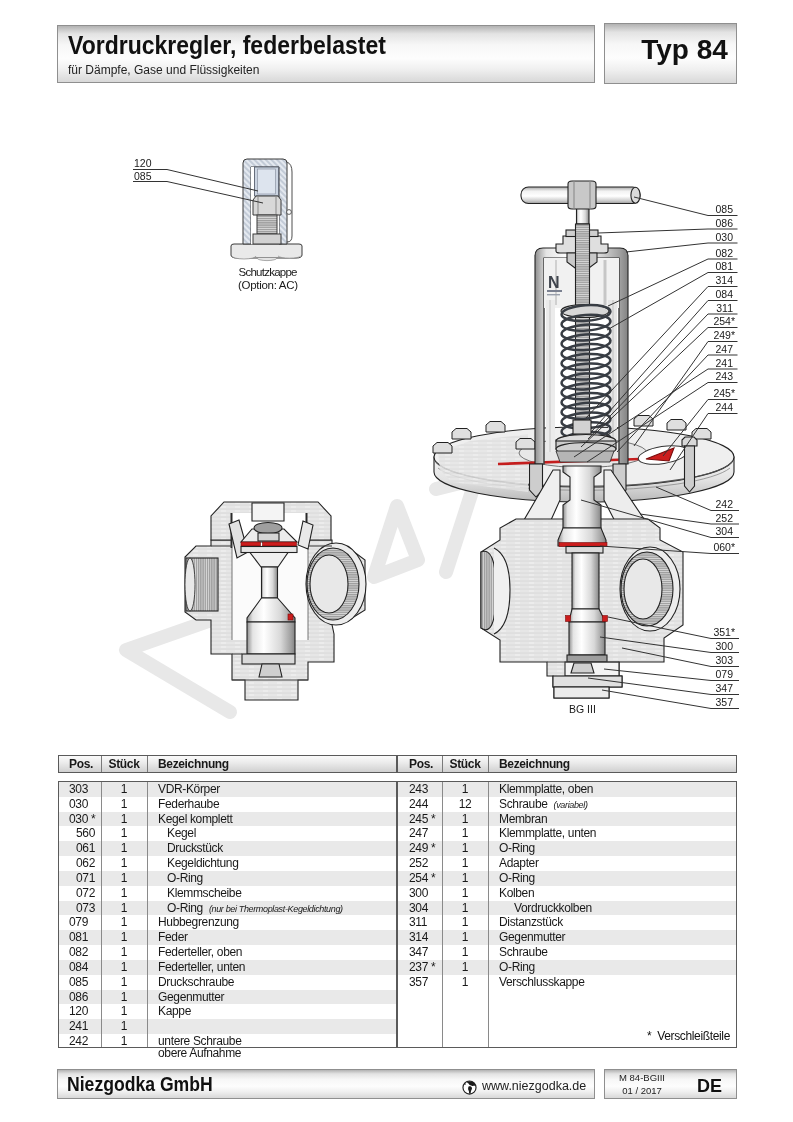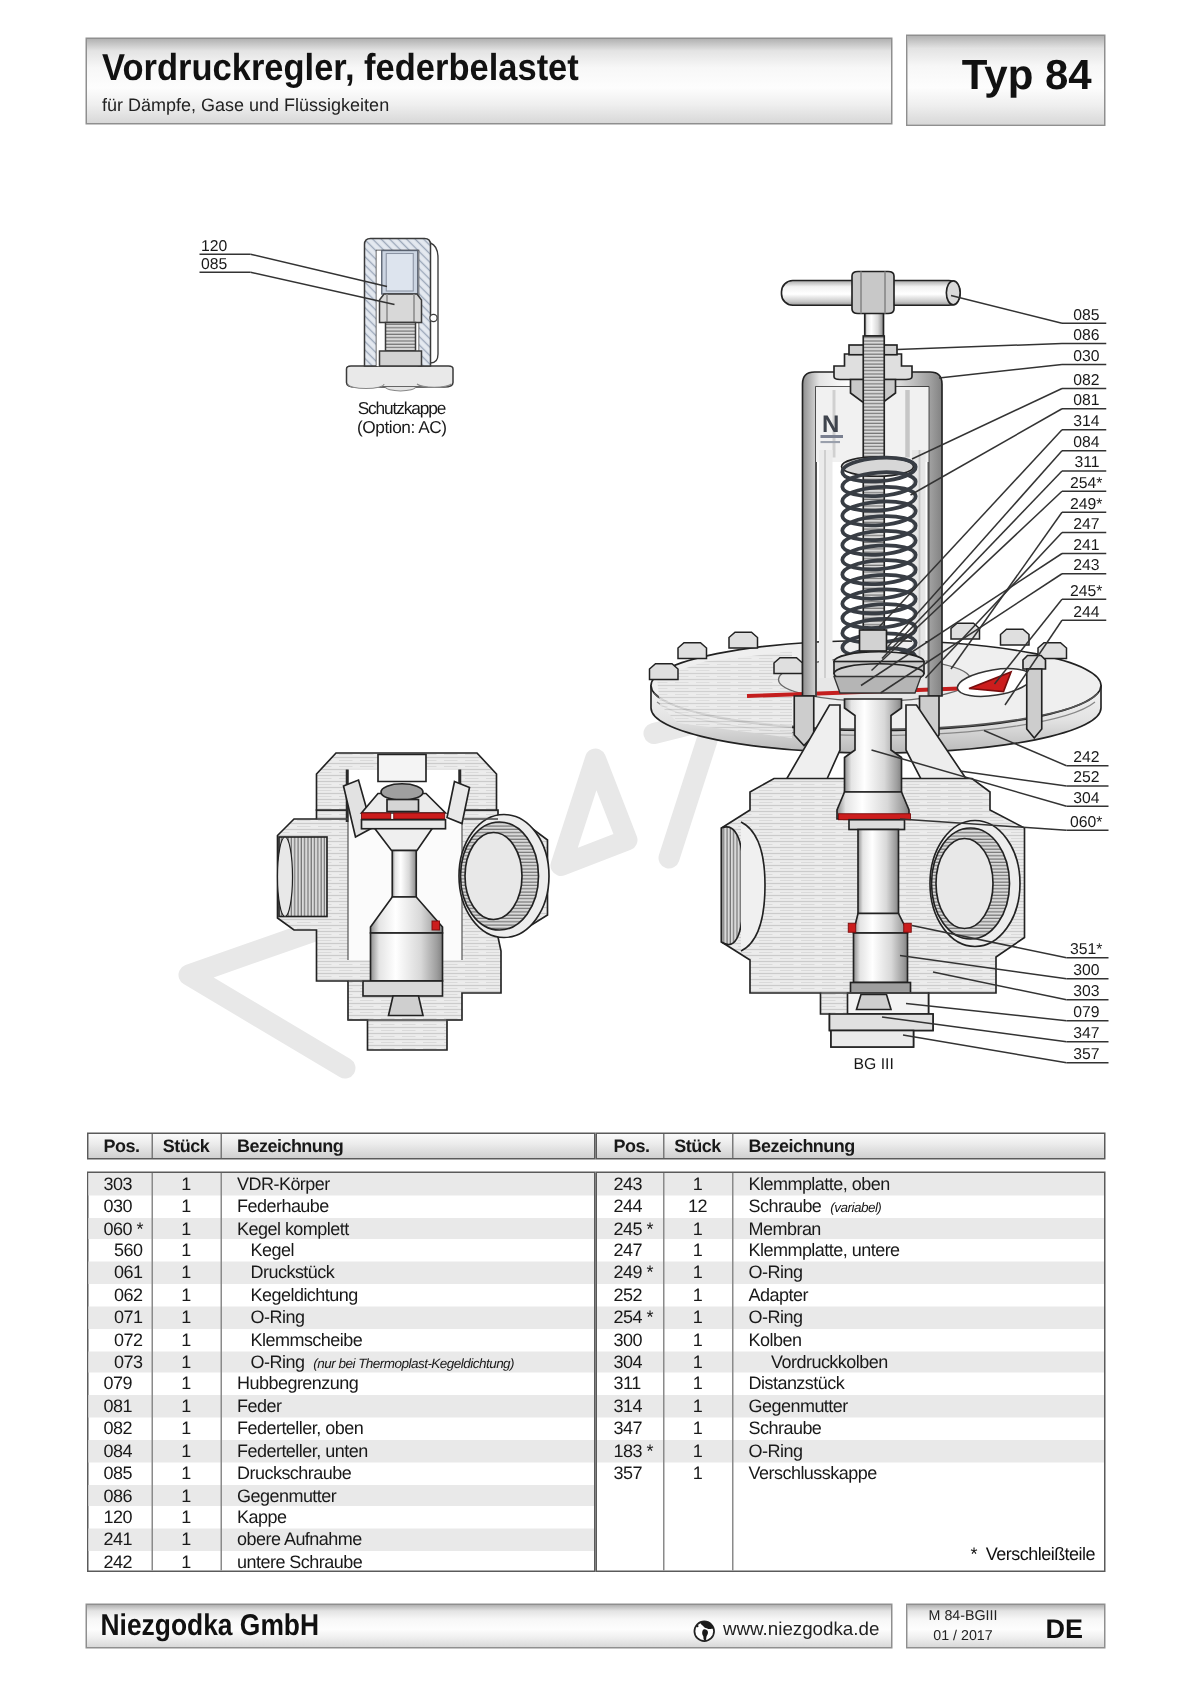"060 *" div.cell { text: 060 -> 030 }
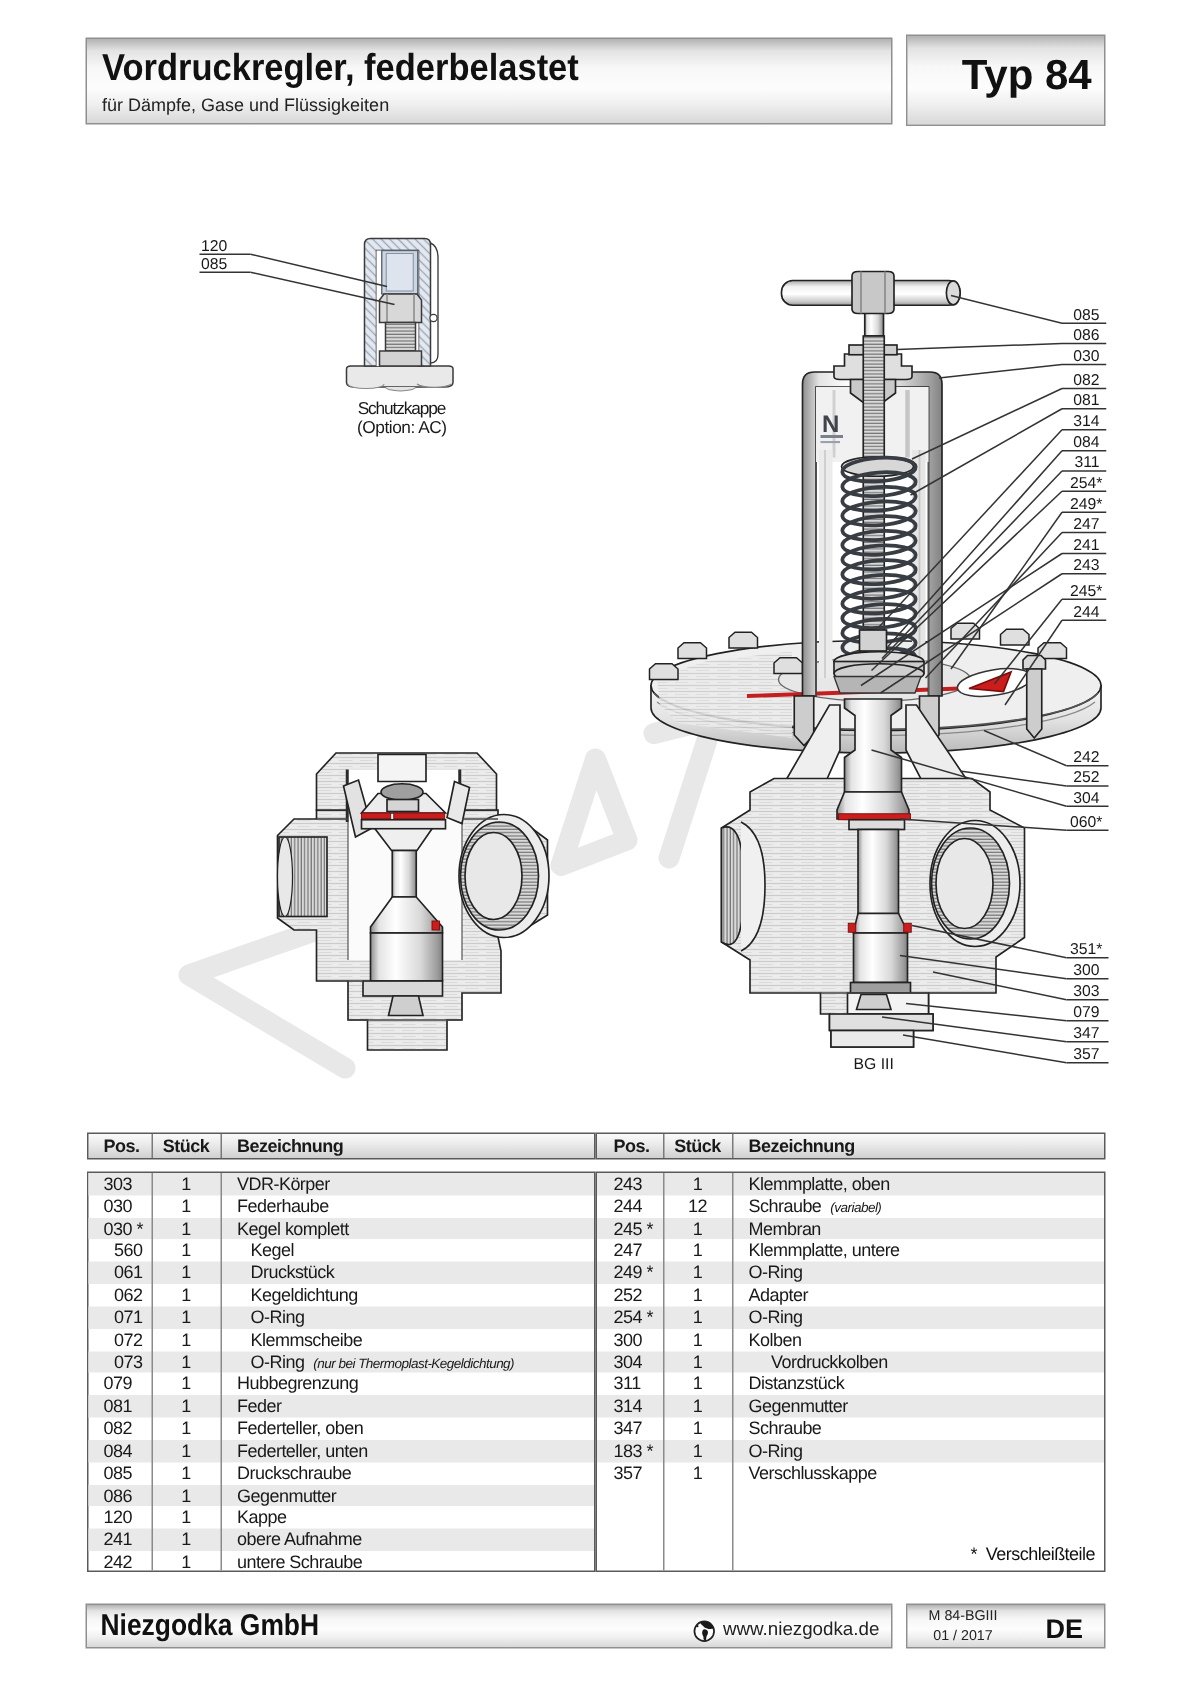"Klemmplatte, untere" div.cell { text: untere -> unten }
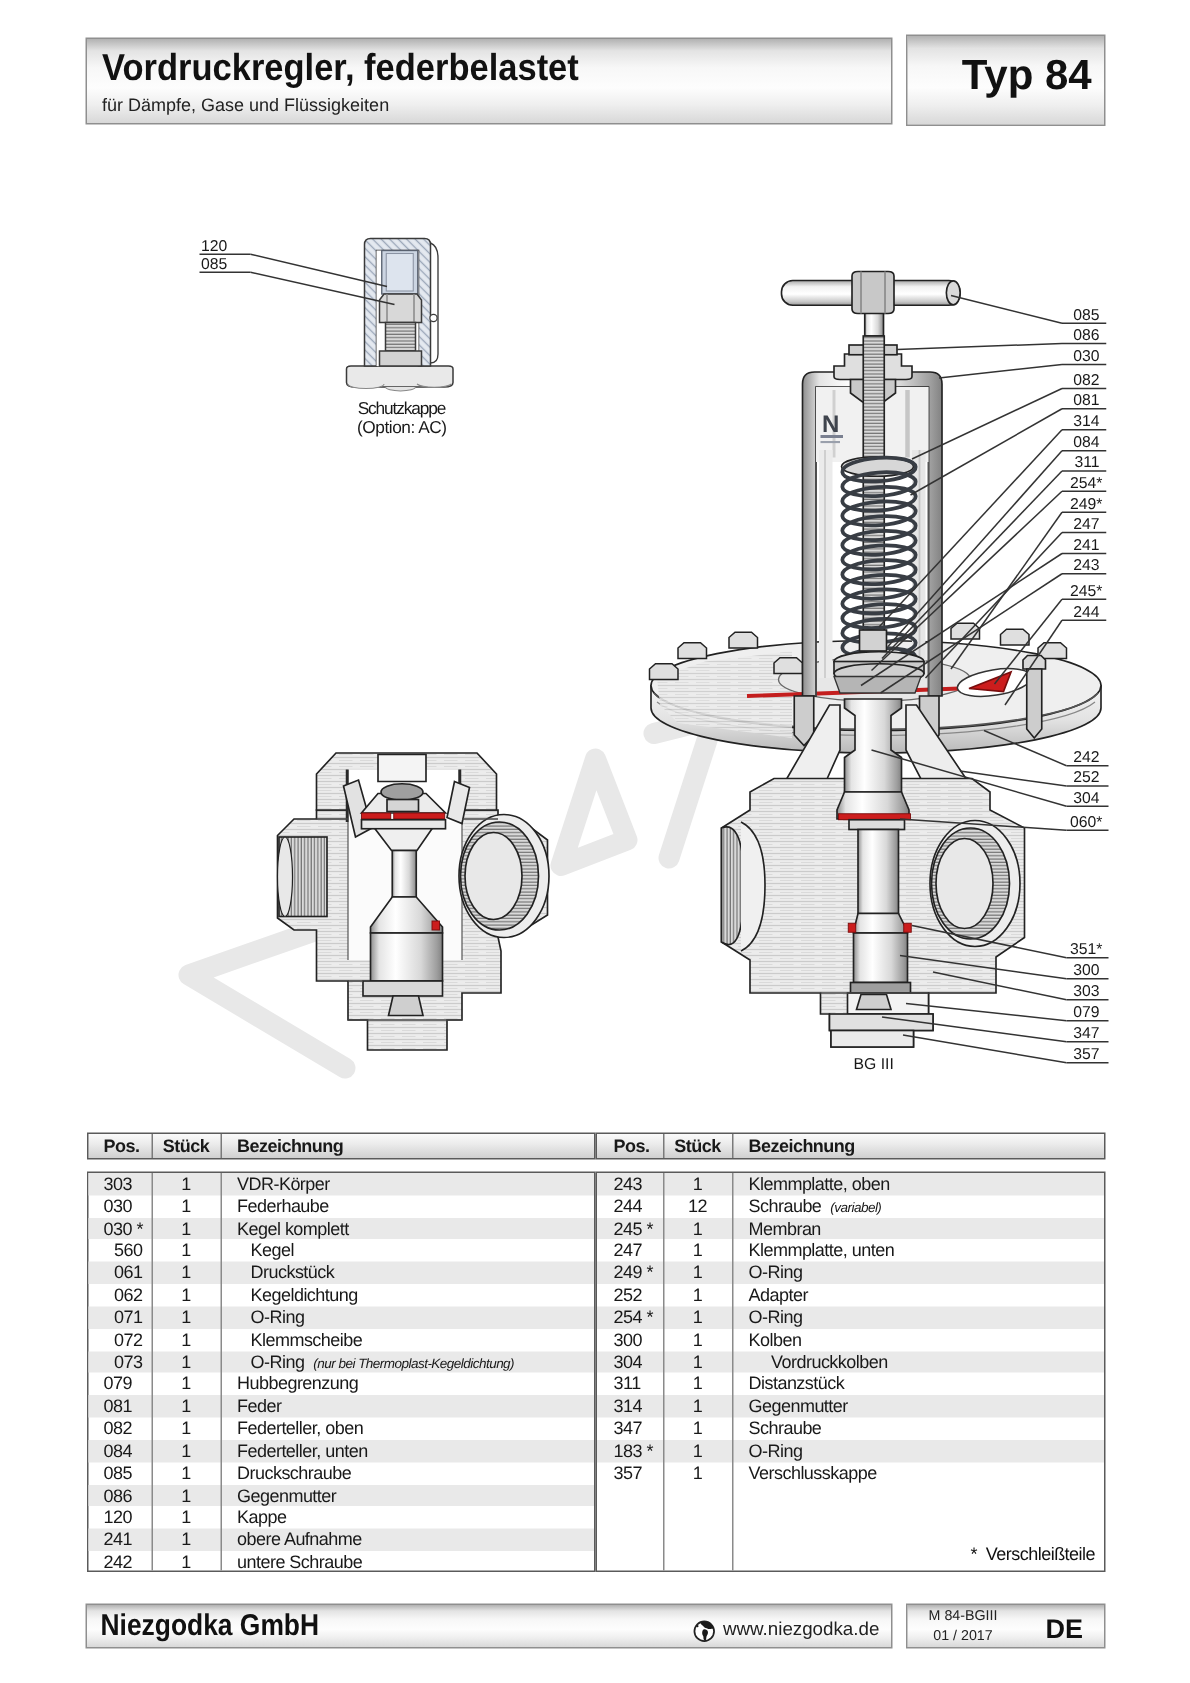"183 *" div.cell { text: 183 -> 237 }
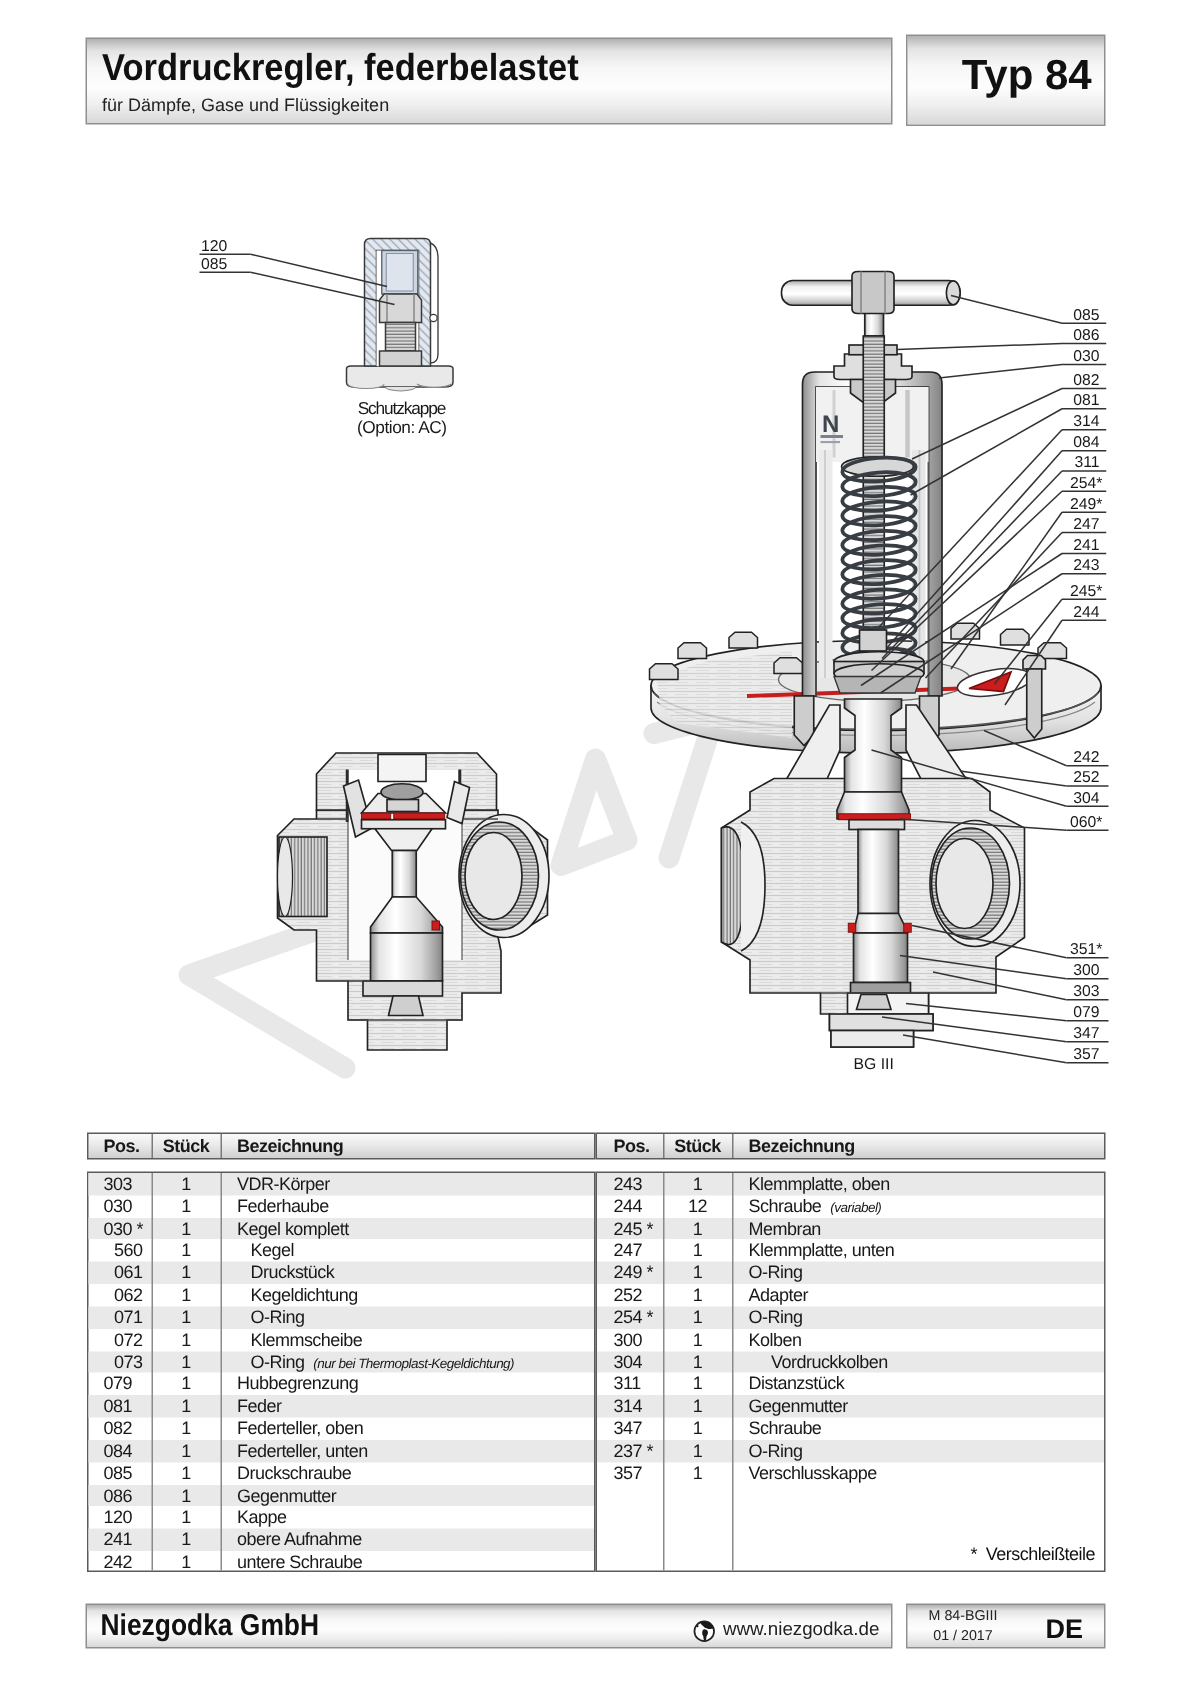"obere Aufnahme" div.cell { margin-top: none -> 27px }
